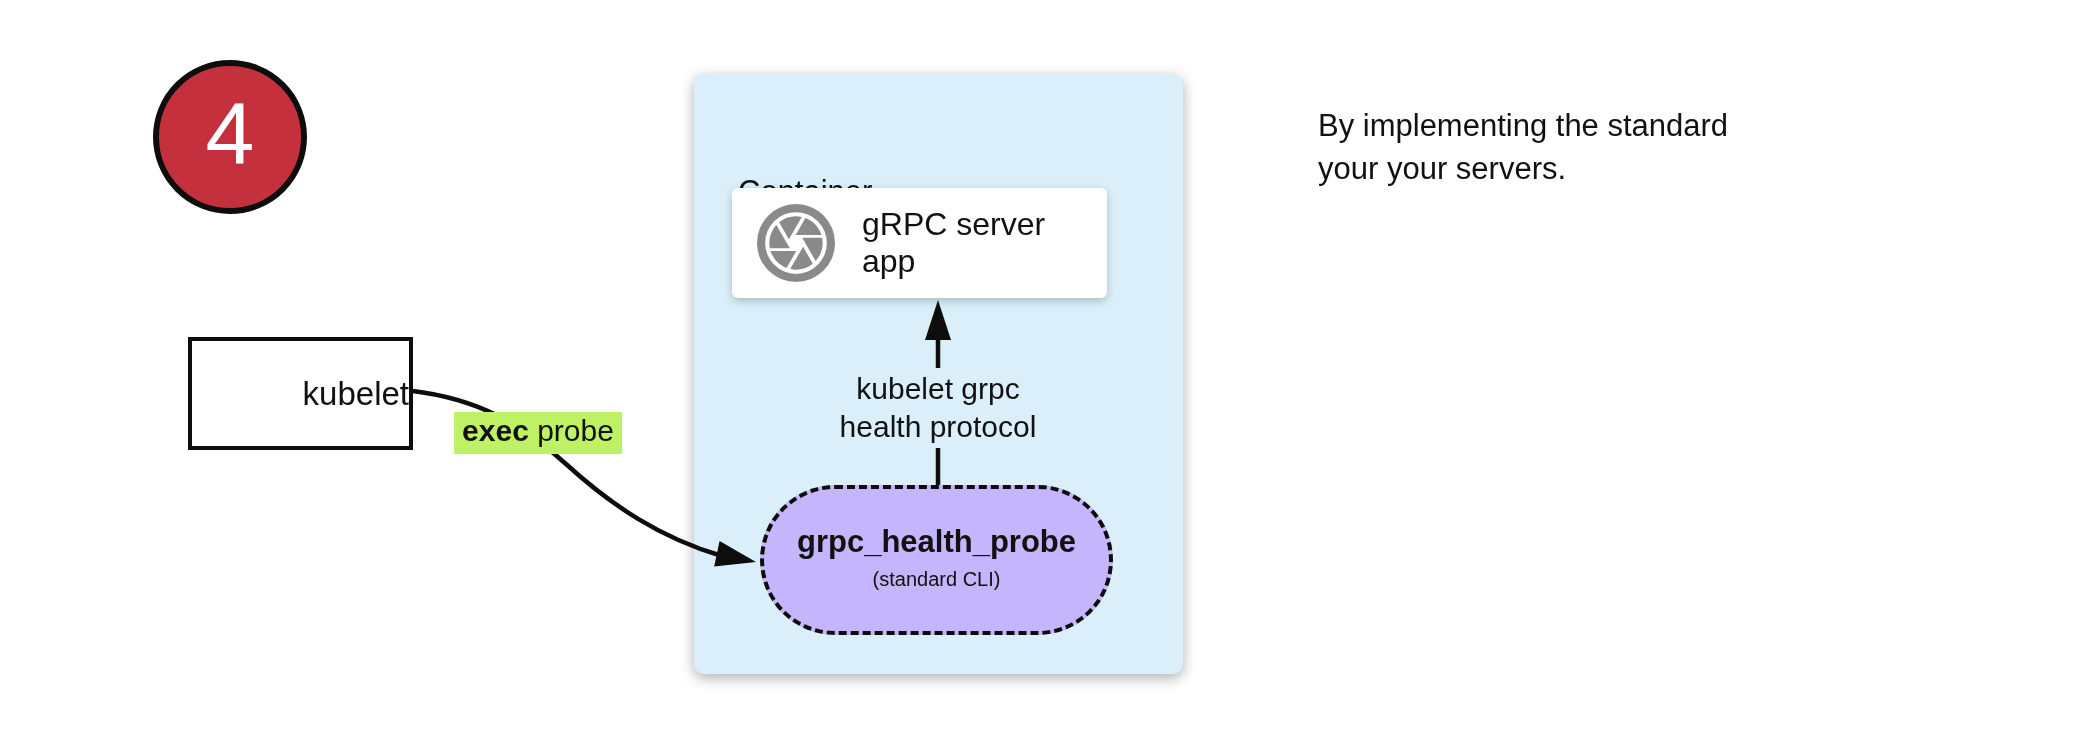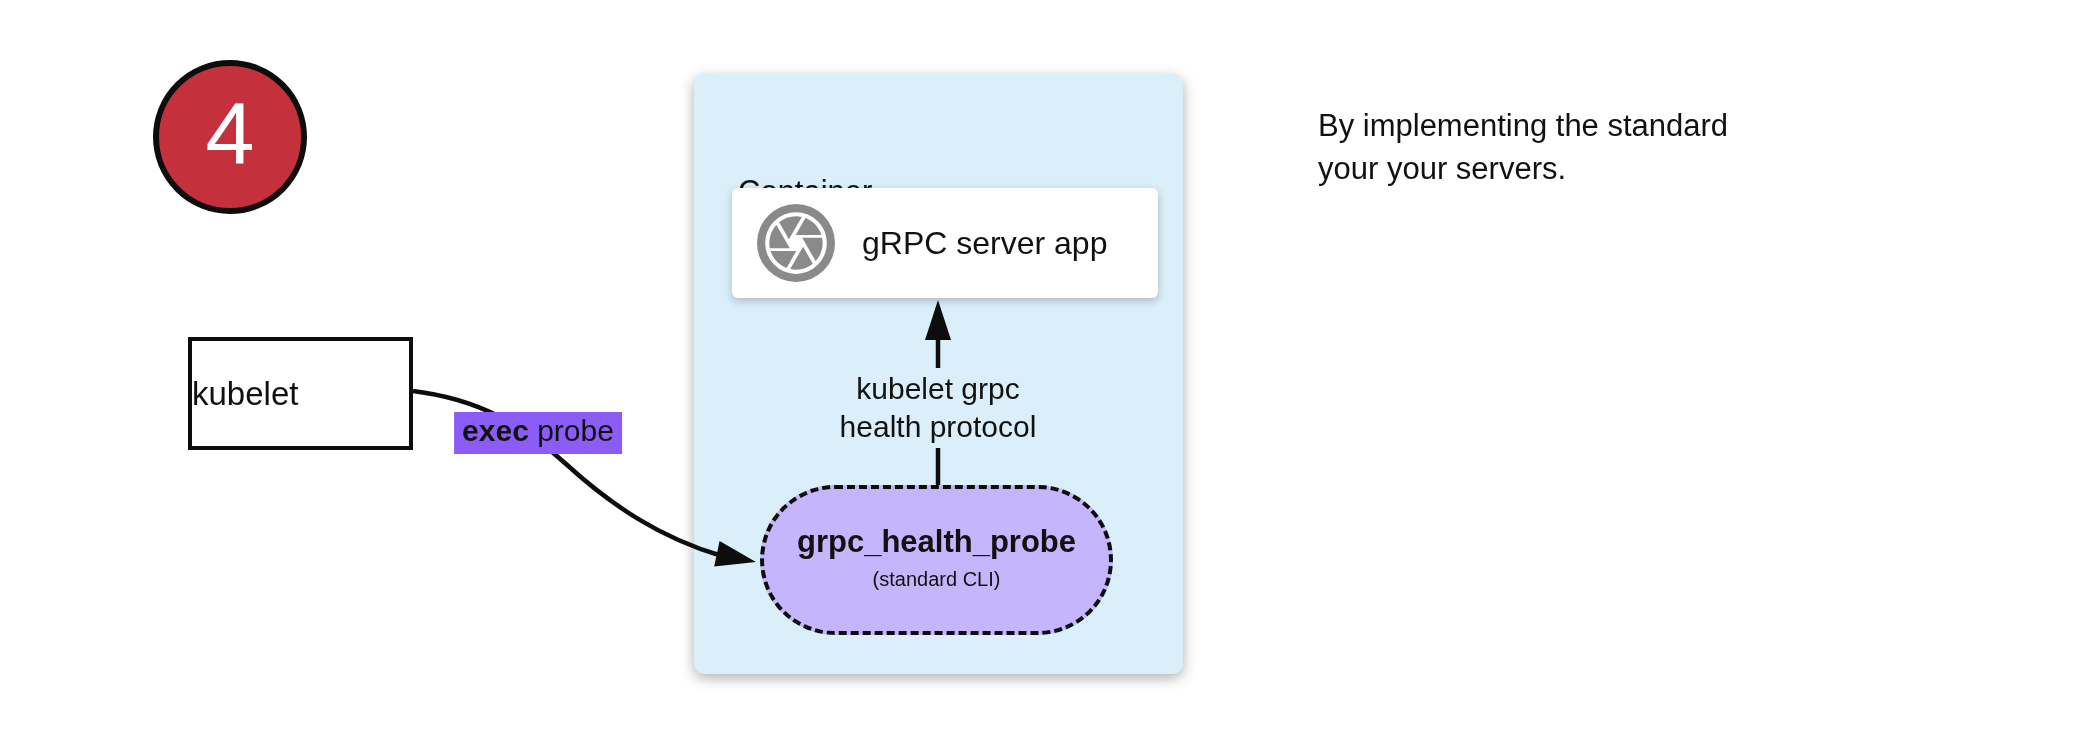"gRPC server app" .server-box { width: 426px -> 375px }
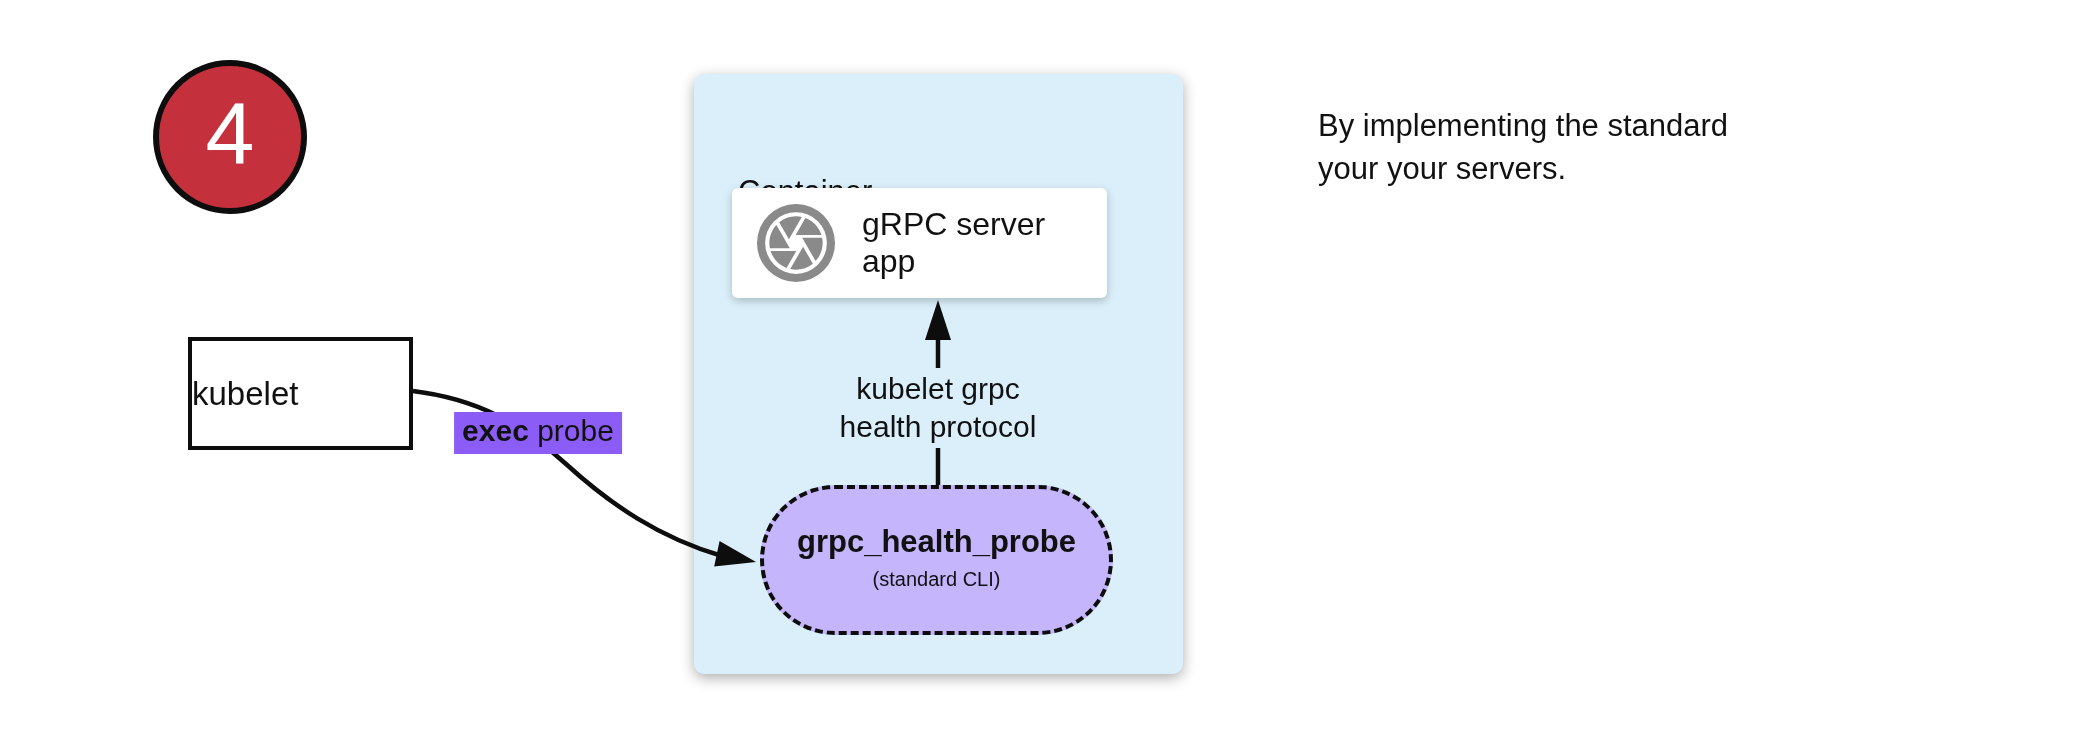"kubelet" .kubelet { justify-content: flex-start -> flex-end }
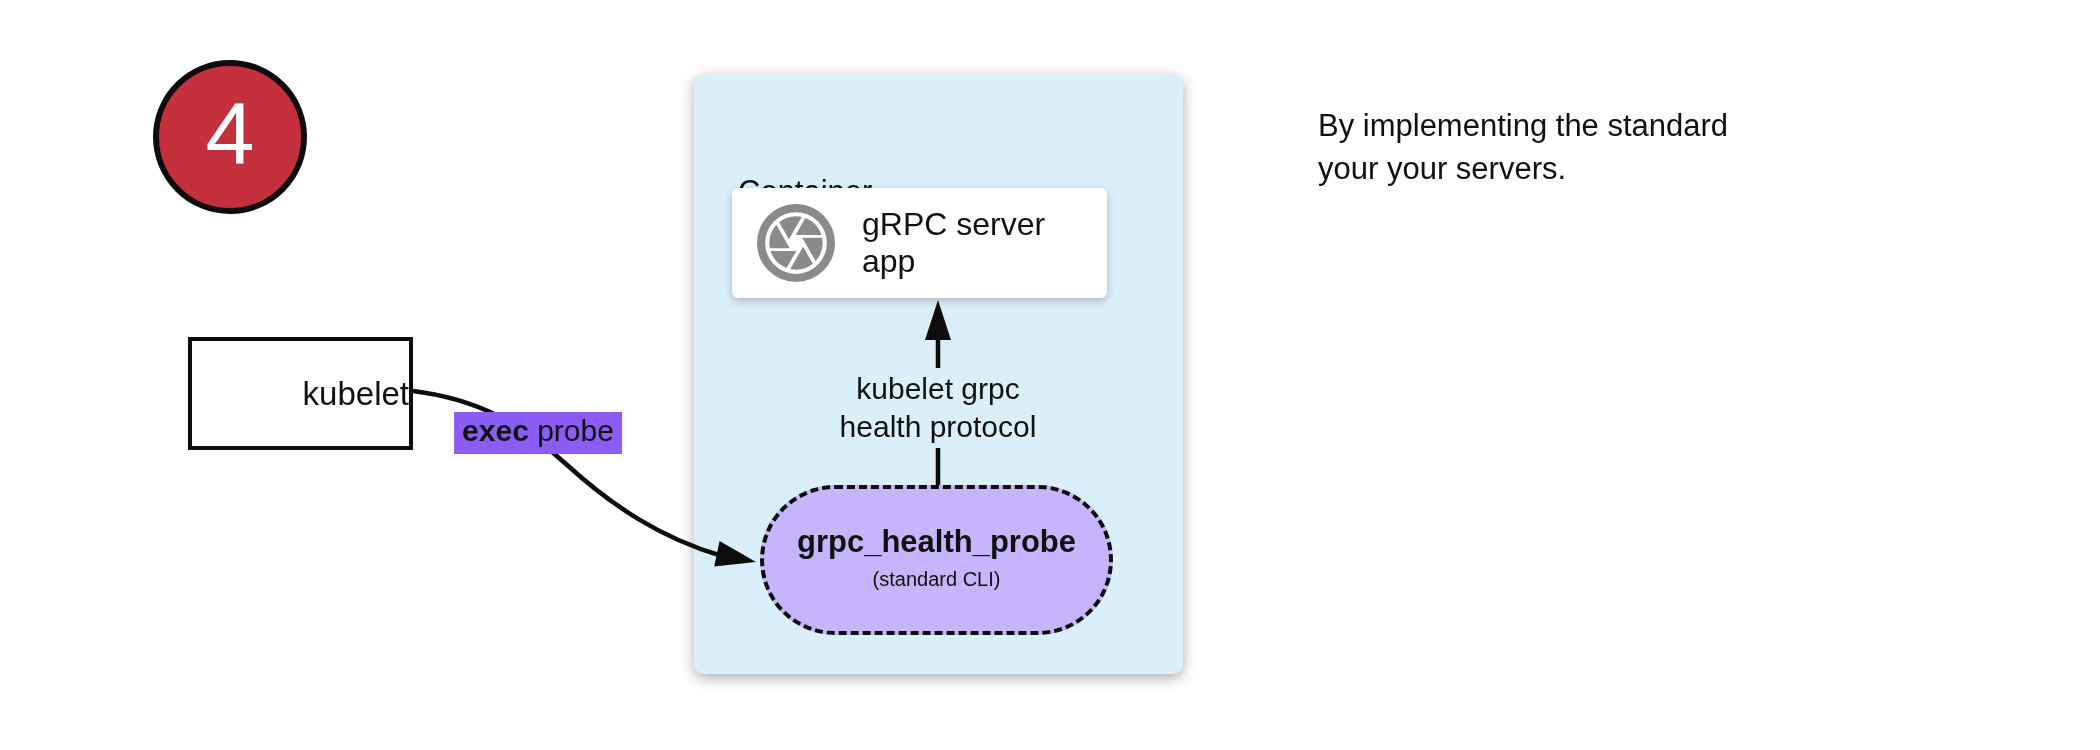"exec probe" .exec-label { background: #8b5cf6 -> #bef264 }
